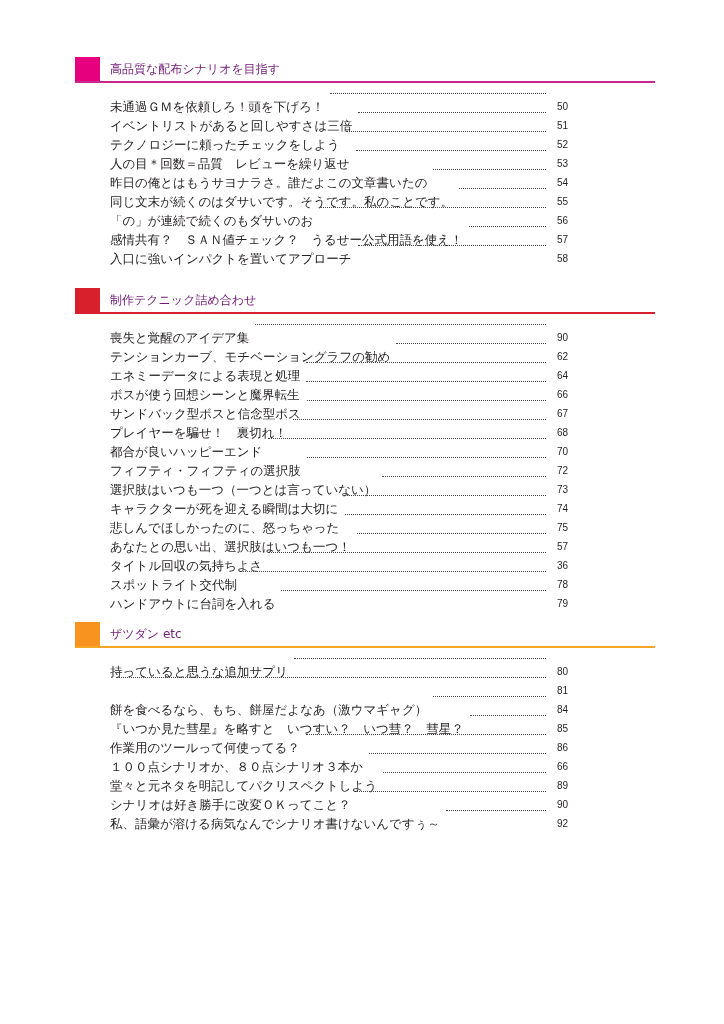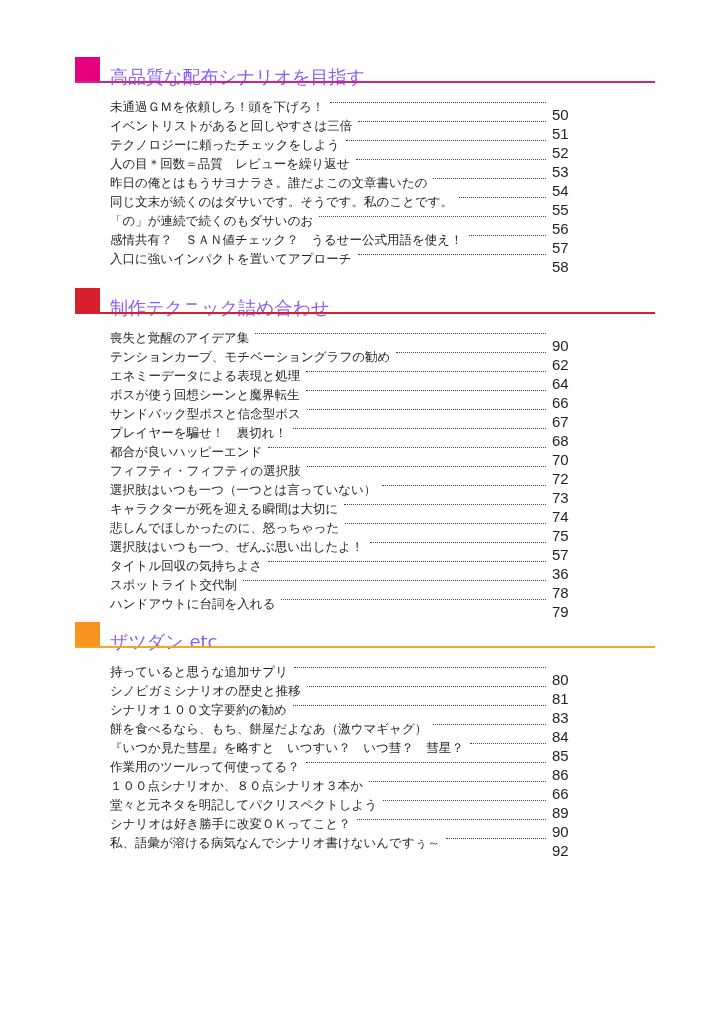"高品質な配布シナリオを目指す" .sec-title { color: #8b5cf6 -> #701a75; font-size: 18px -> 12px; margin-top: 8px -> none }
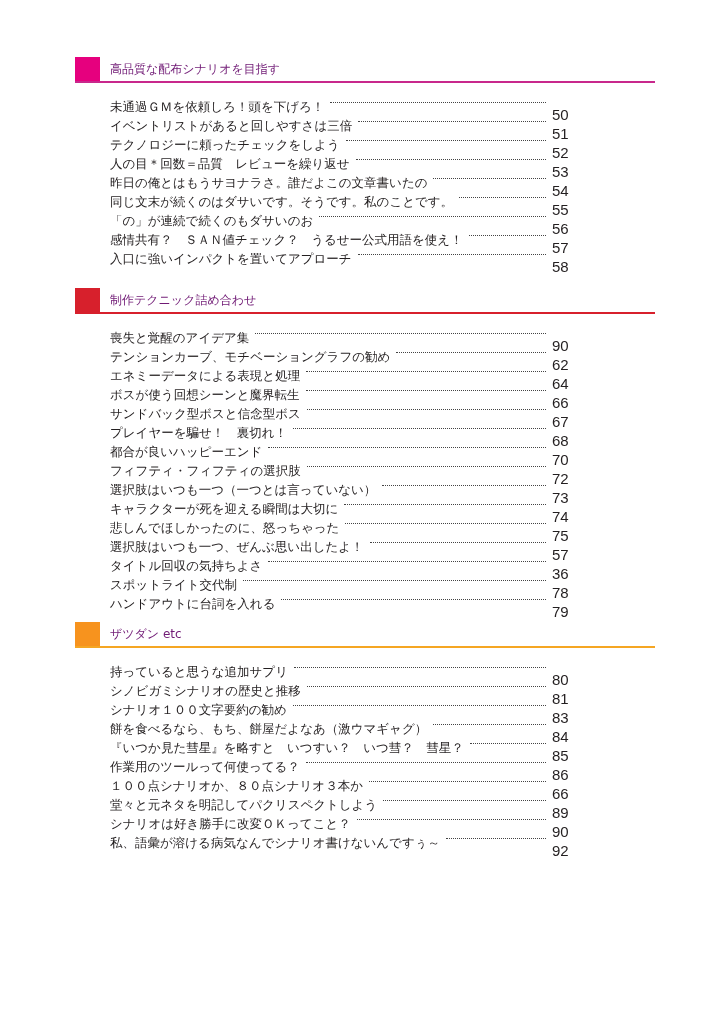"未通過ＧＭを依頼しろ！頭を下げろ！" .entry { align-items: center -> flex-start }
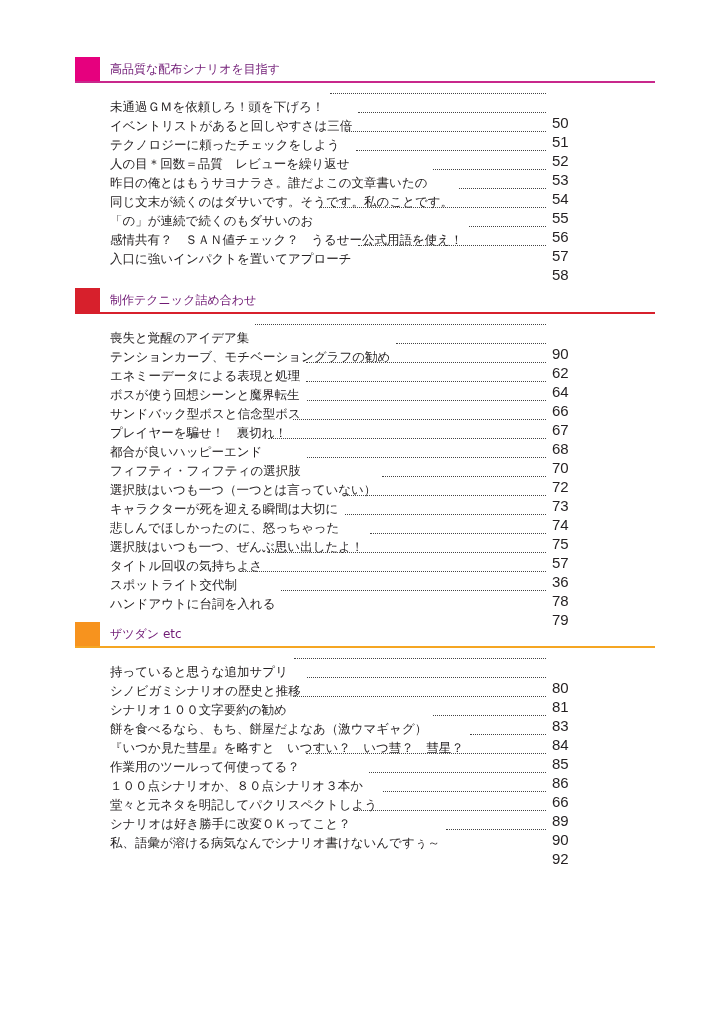"50" .entry-page { font-size: 15px -> 10px; margin-top: 16px -> none }
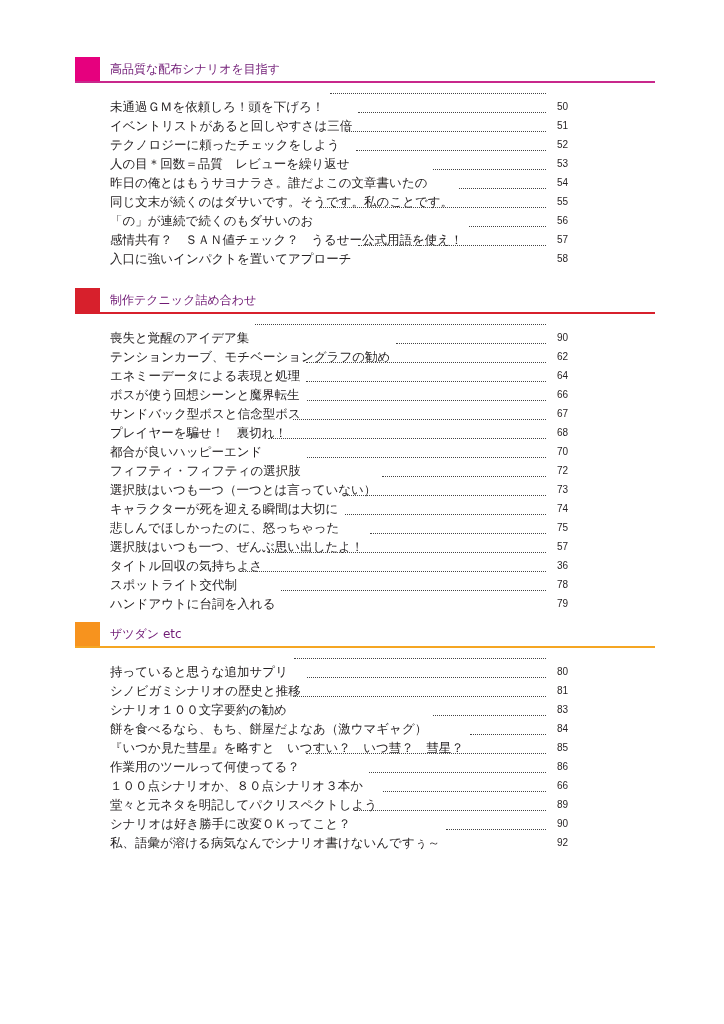"選択肢はいつも一つ、ぜんぶ思い出したよ！" span.entry-title { text: 選択肢はいつも一つ、ぜんぶ思い出したよ -> あなたとの思い出、選択肢はいつも一つ }
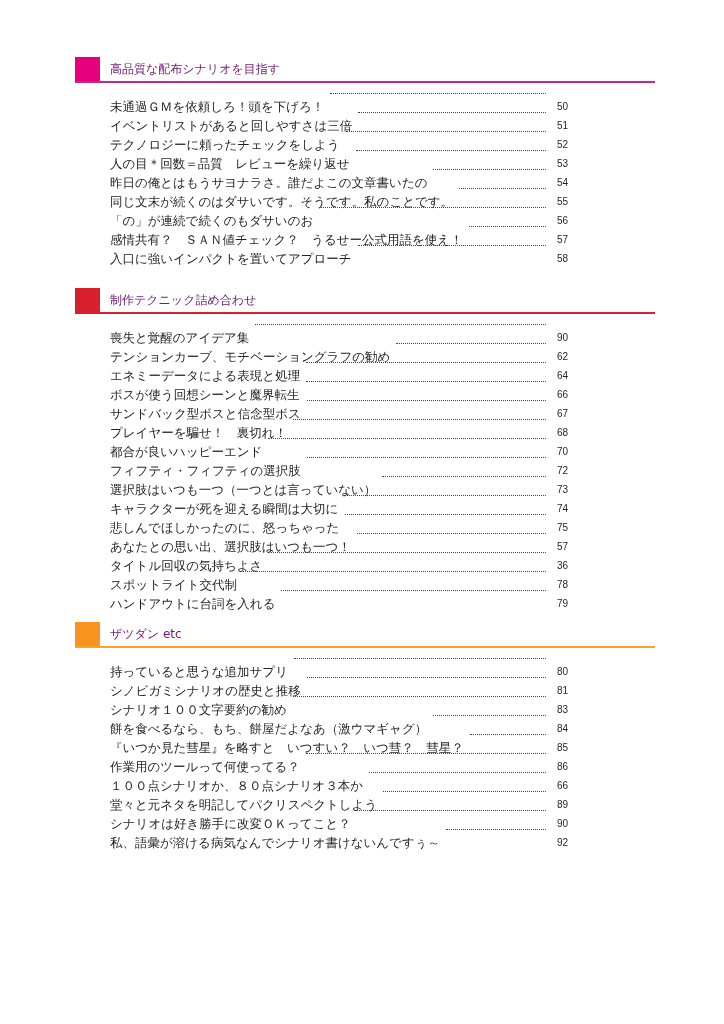"シノビガミシナリオの歴史と推移" span.entry-title { html: <span>シノビガミシナリオの歴史と推移</span> -> none }
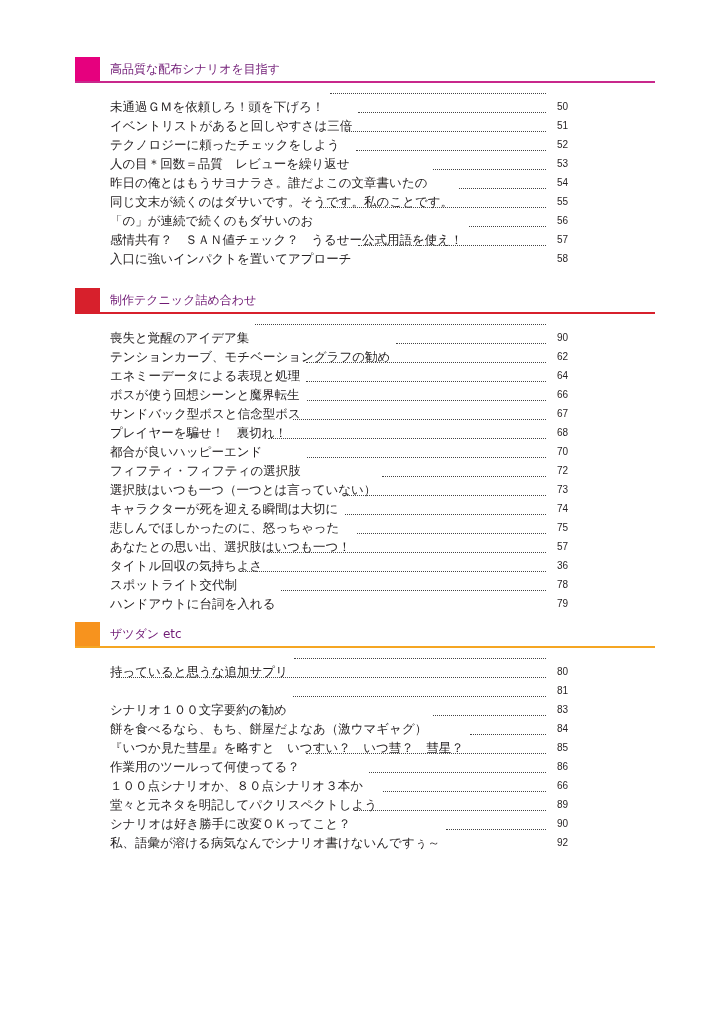"シナリオ１００文字要約の勧め" li.entry { html: <li> <span>シナリオ１００文字要約の勧め</span> <span></span> <span>83</span> </li> -> none }
